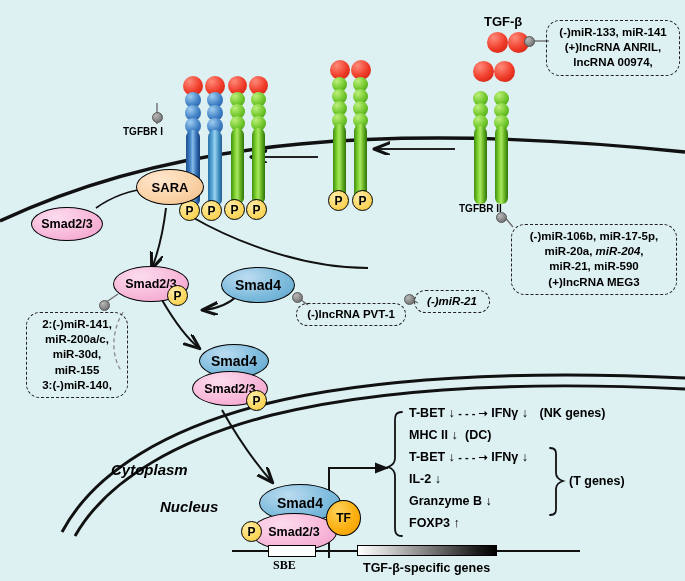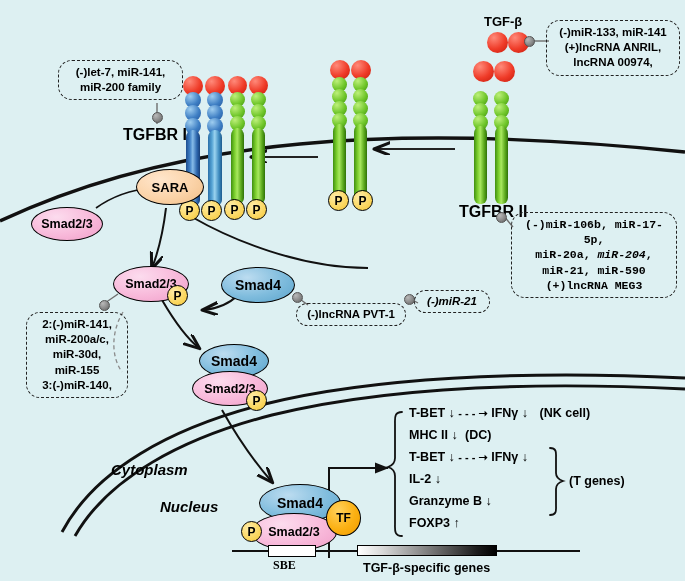"(-)let-7, miR-141," div.callout { html: <div> <div>(-)let-7, miR-141,</div> <div>miR-200 family</div> </div> -> none }
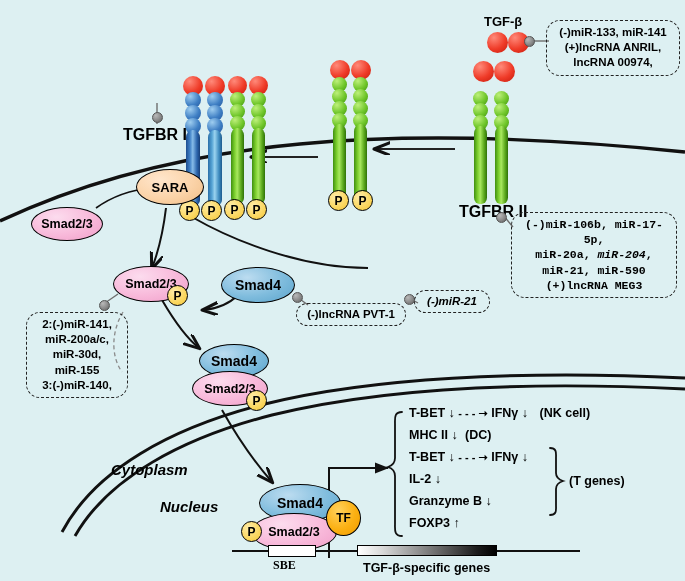"TGFBR I" .txt-rec { font-size: 16px -> 10px }
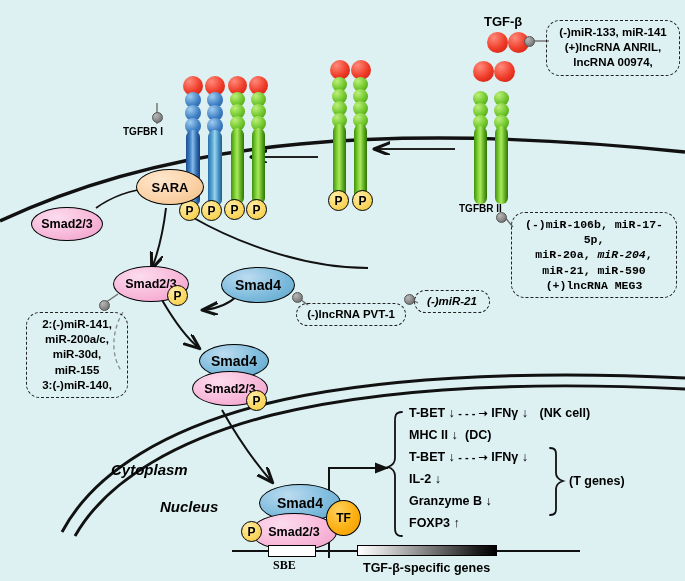"(-)miR-106b, miR-17-5p," div.callout { font-family: Liberation Mono, monospace -> none; top: 212px -> 224px }
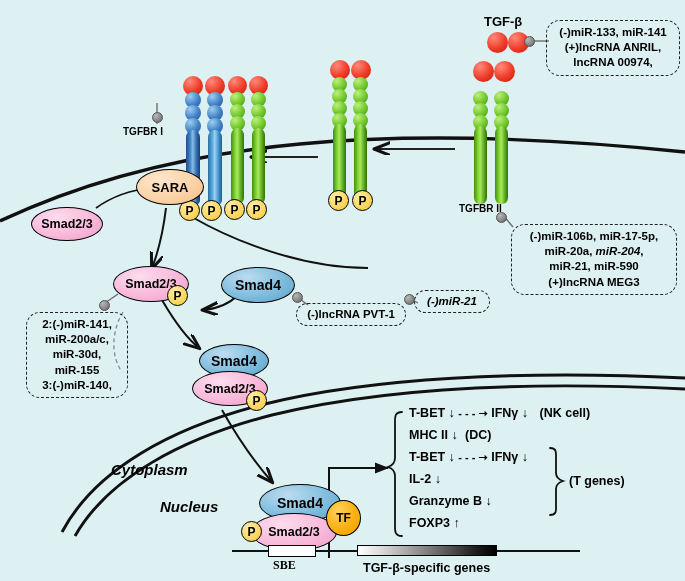"(NK cell)" span { text: cell -> genes }
